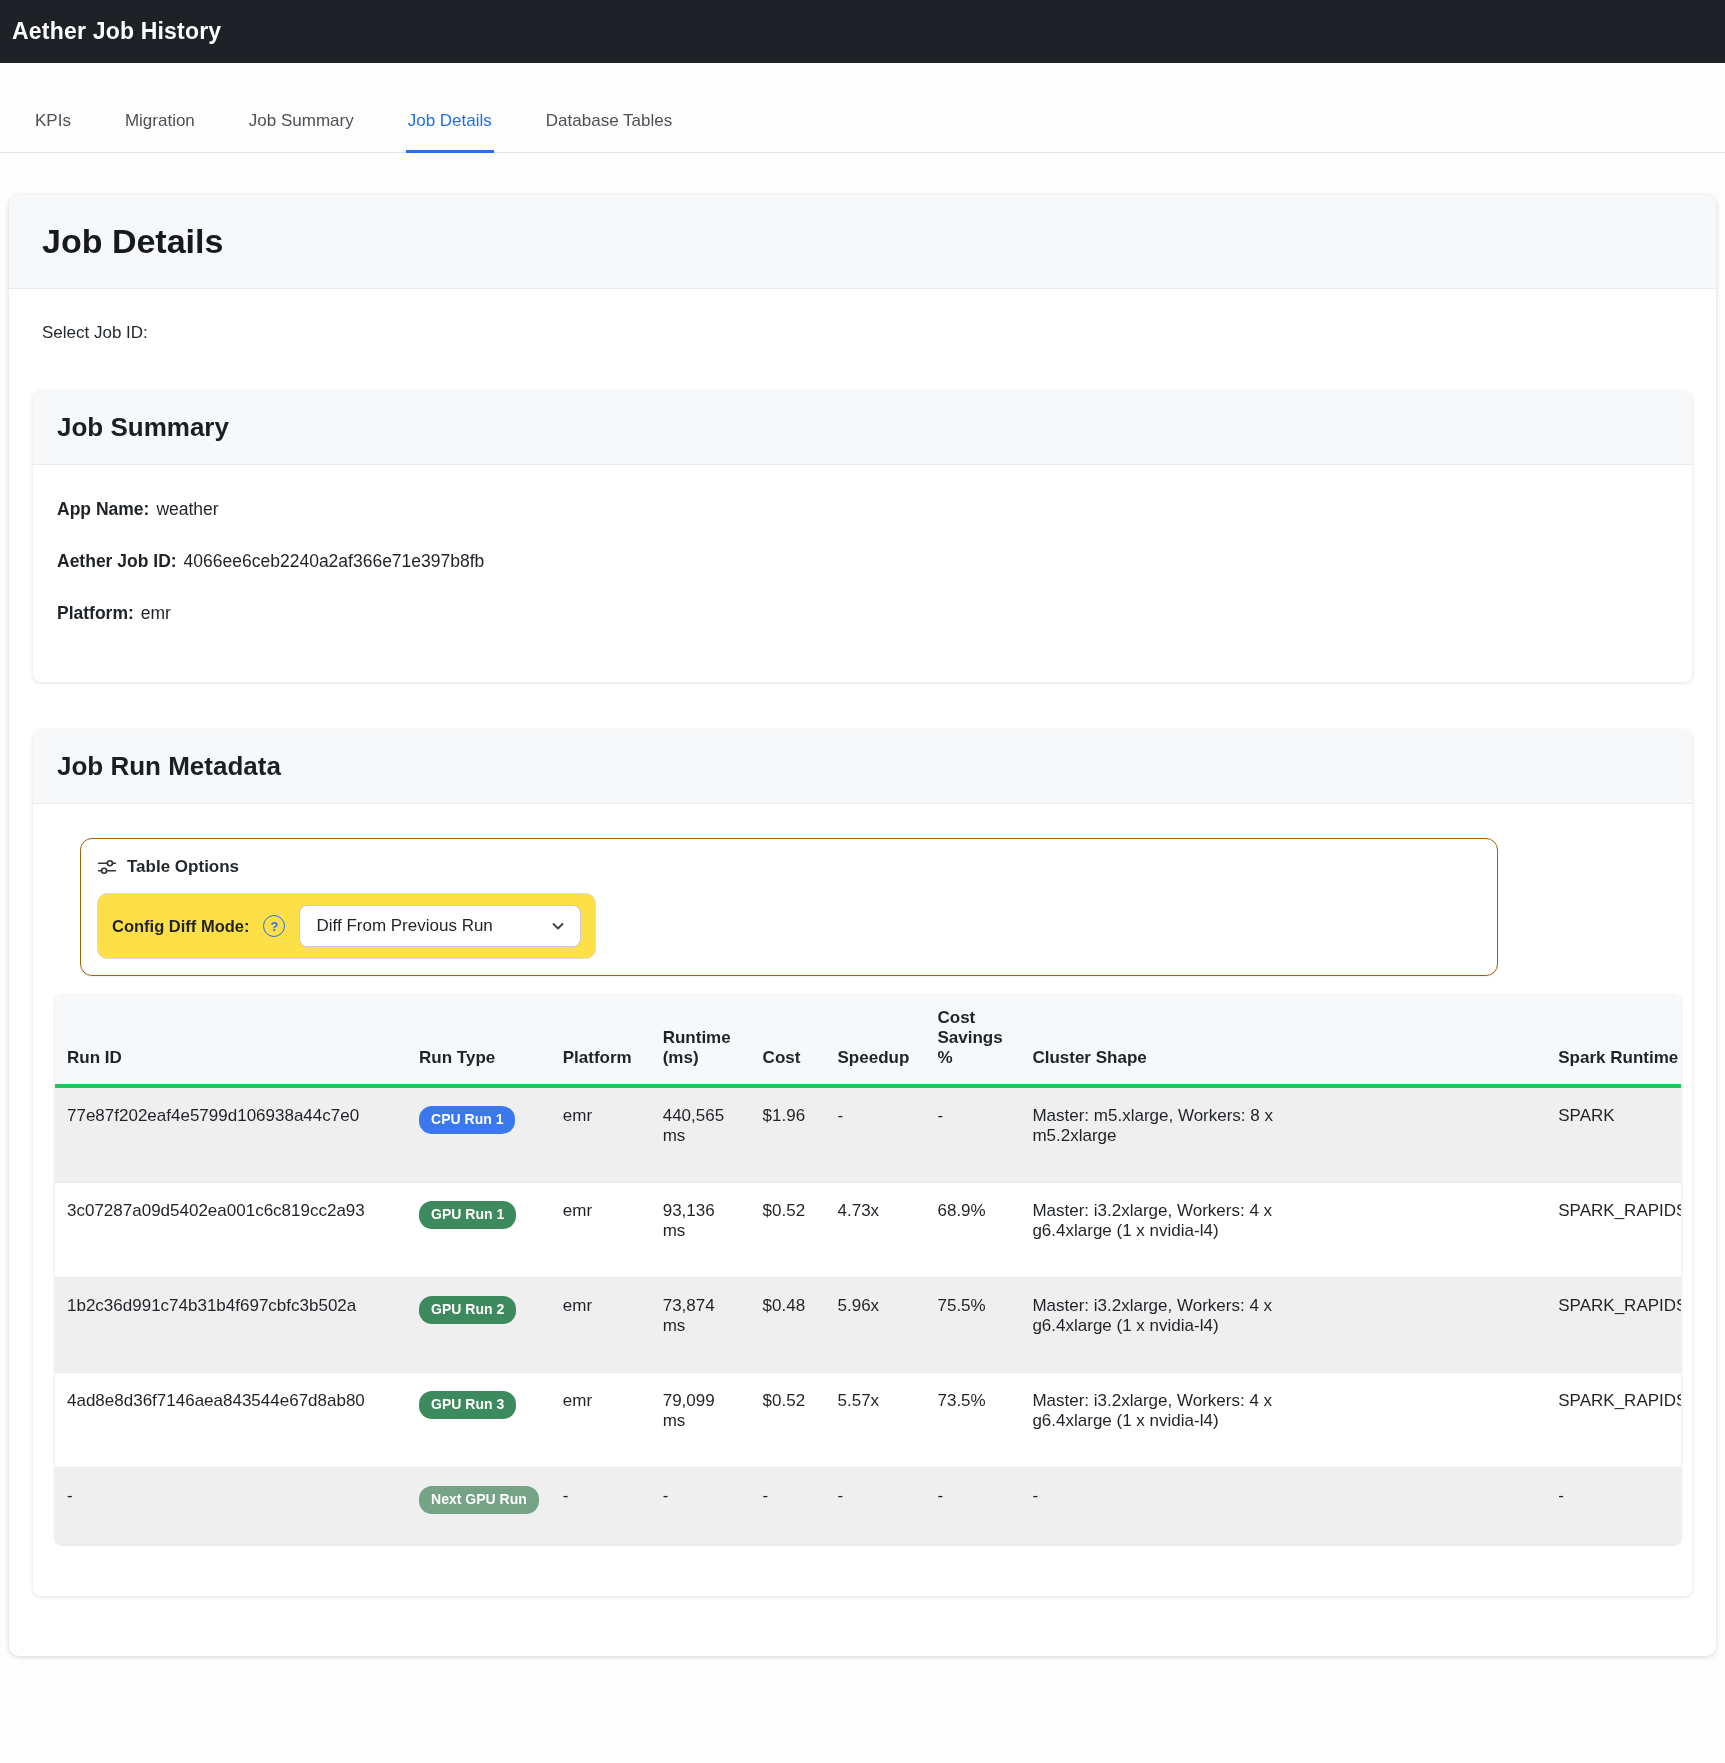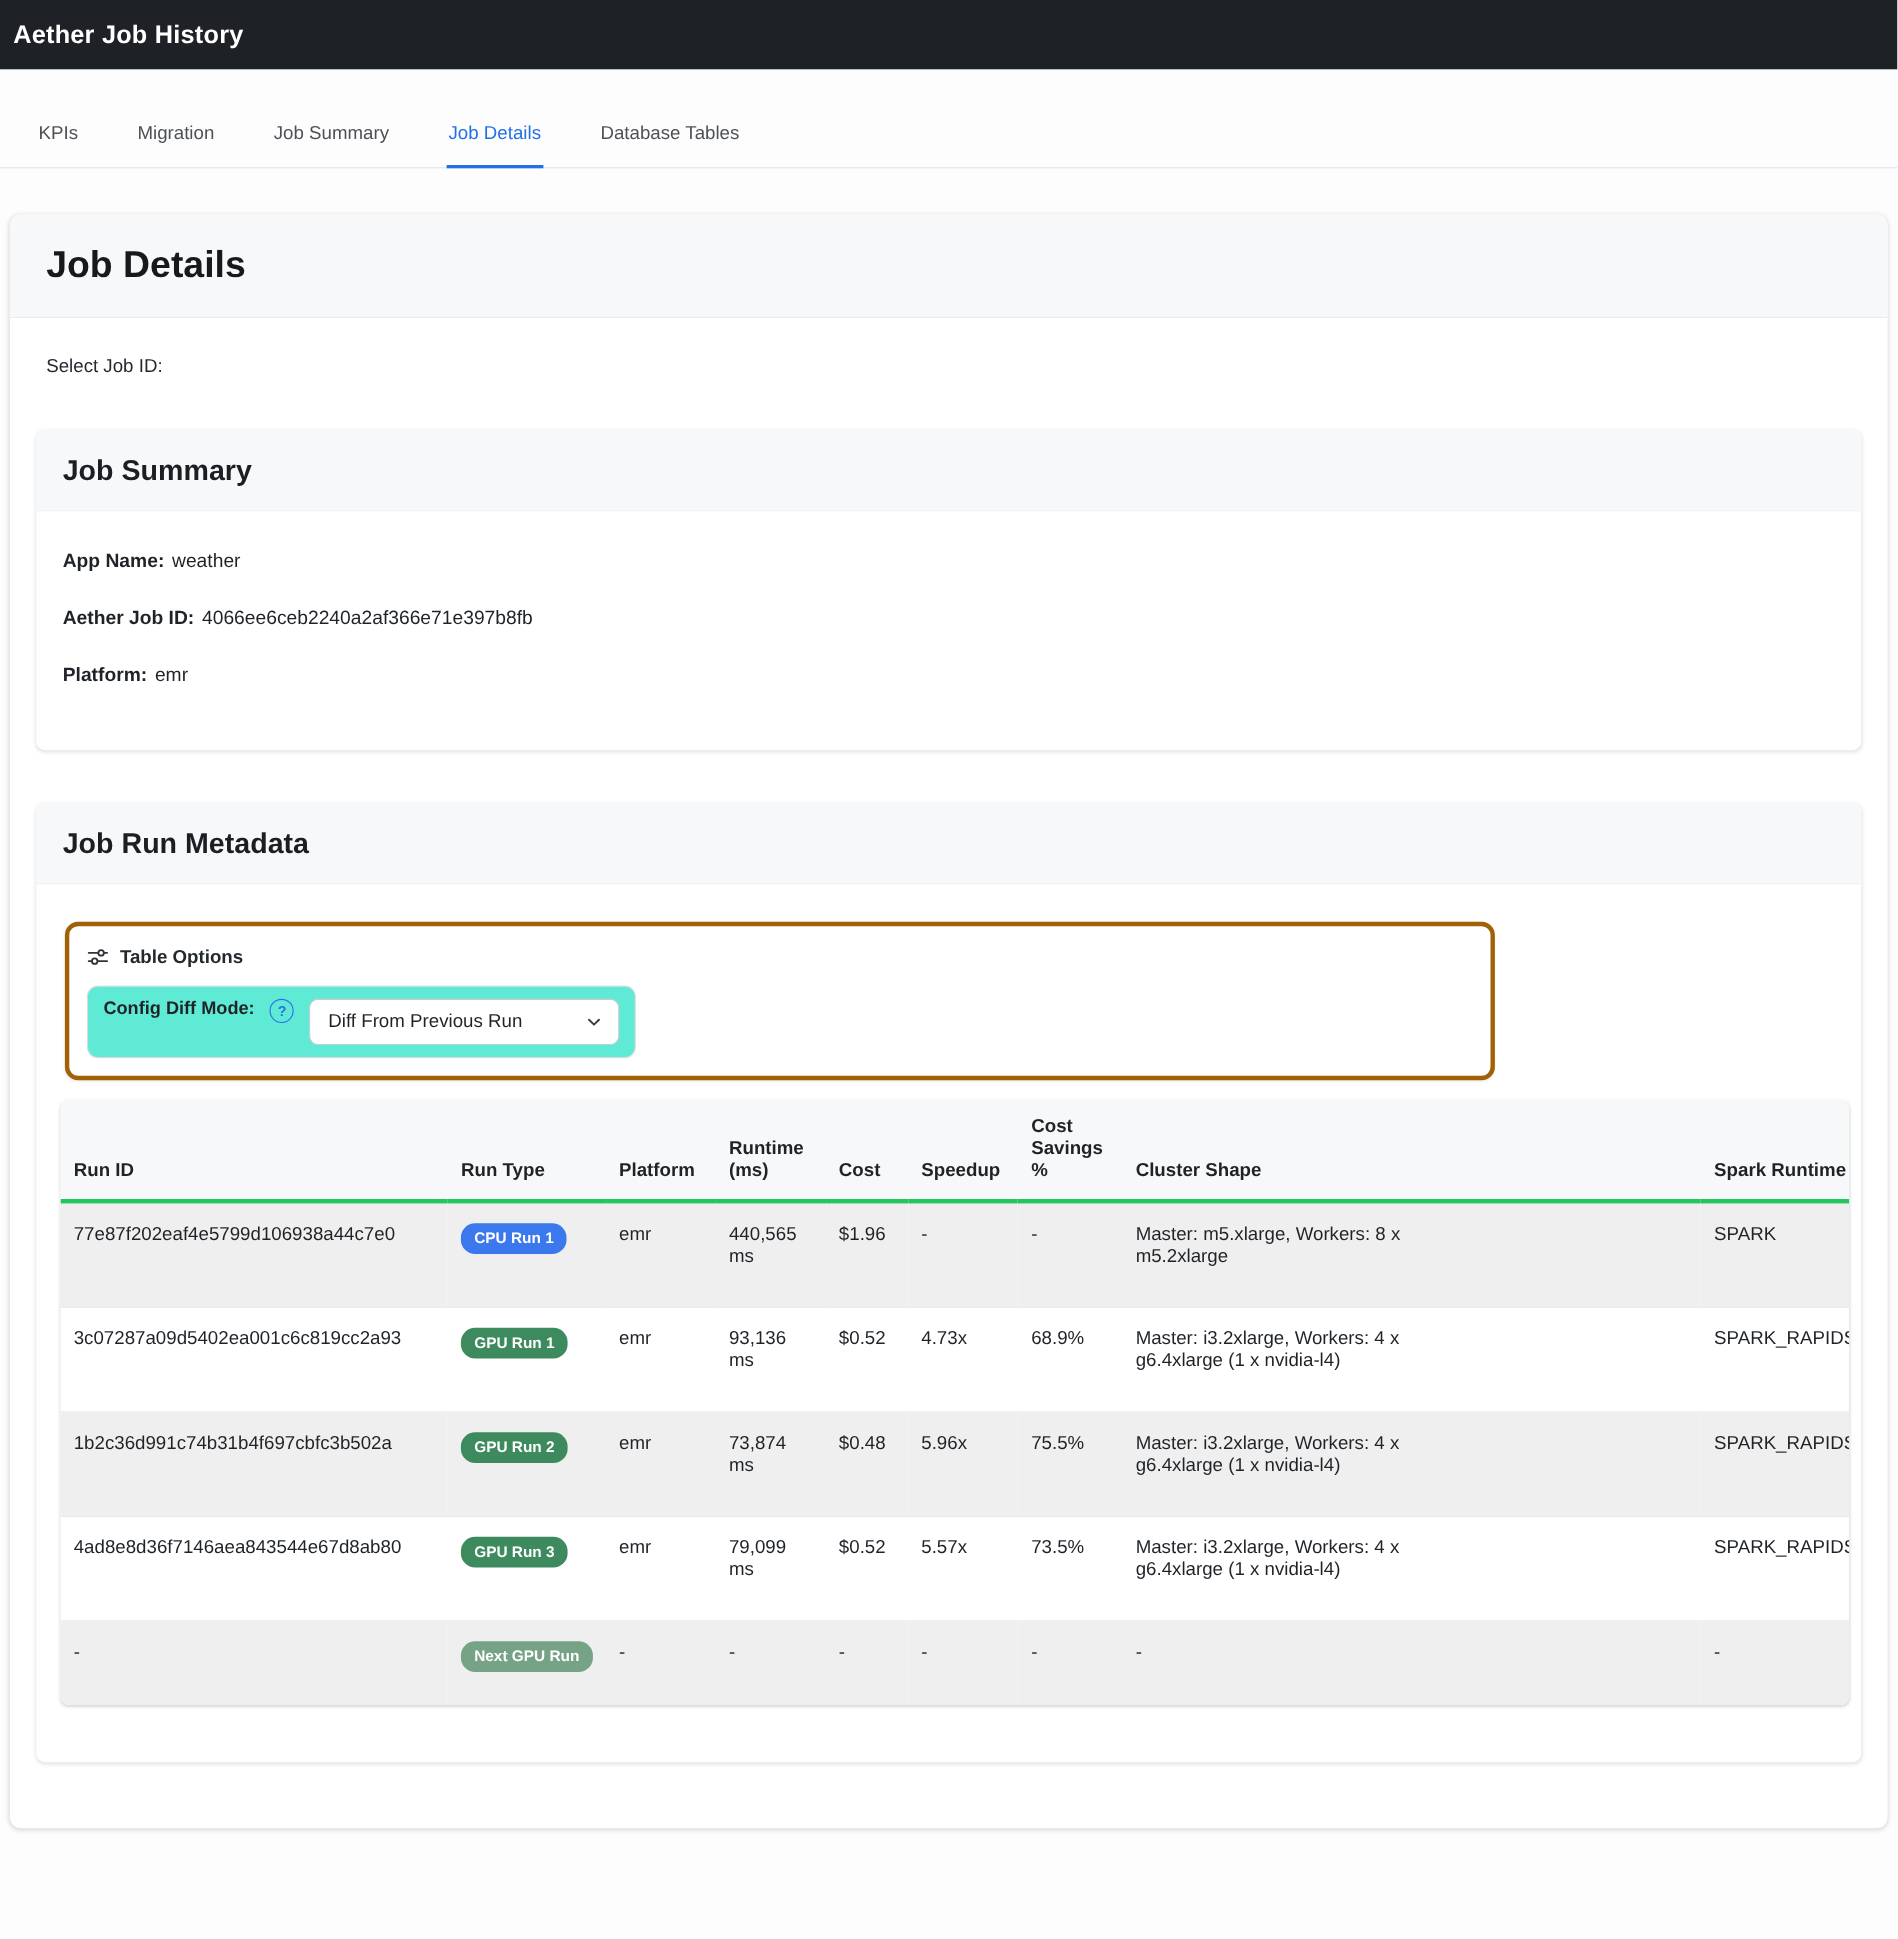"Table Options" .options-box { border: 4px solid #a16207 -> 1px solid #a16207; margin-left: 2px -> 23px; width: 1300px -> 1418px }
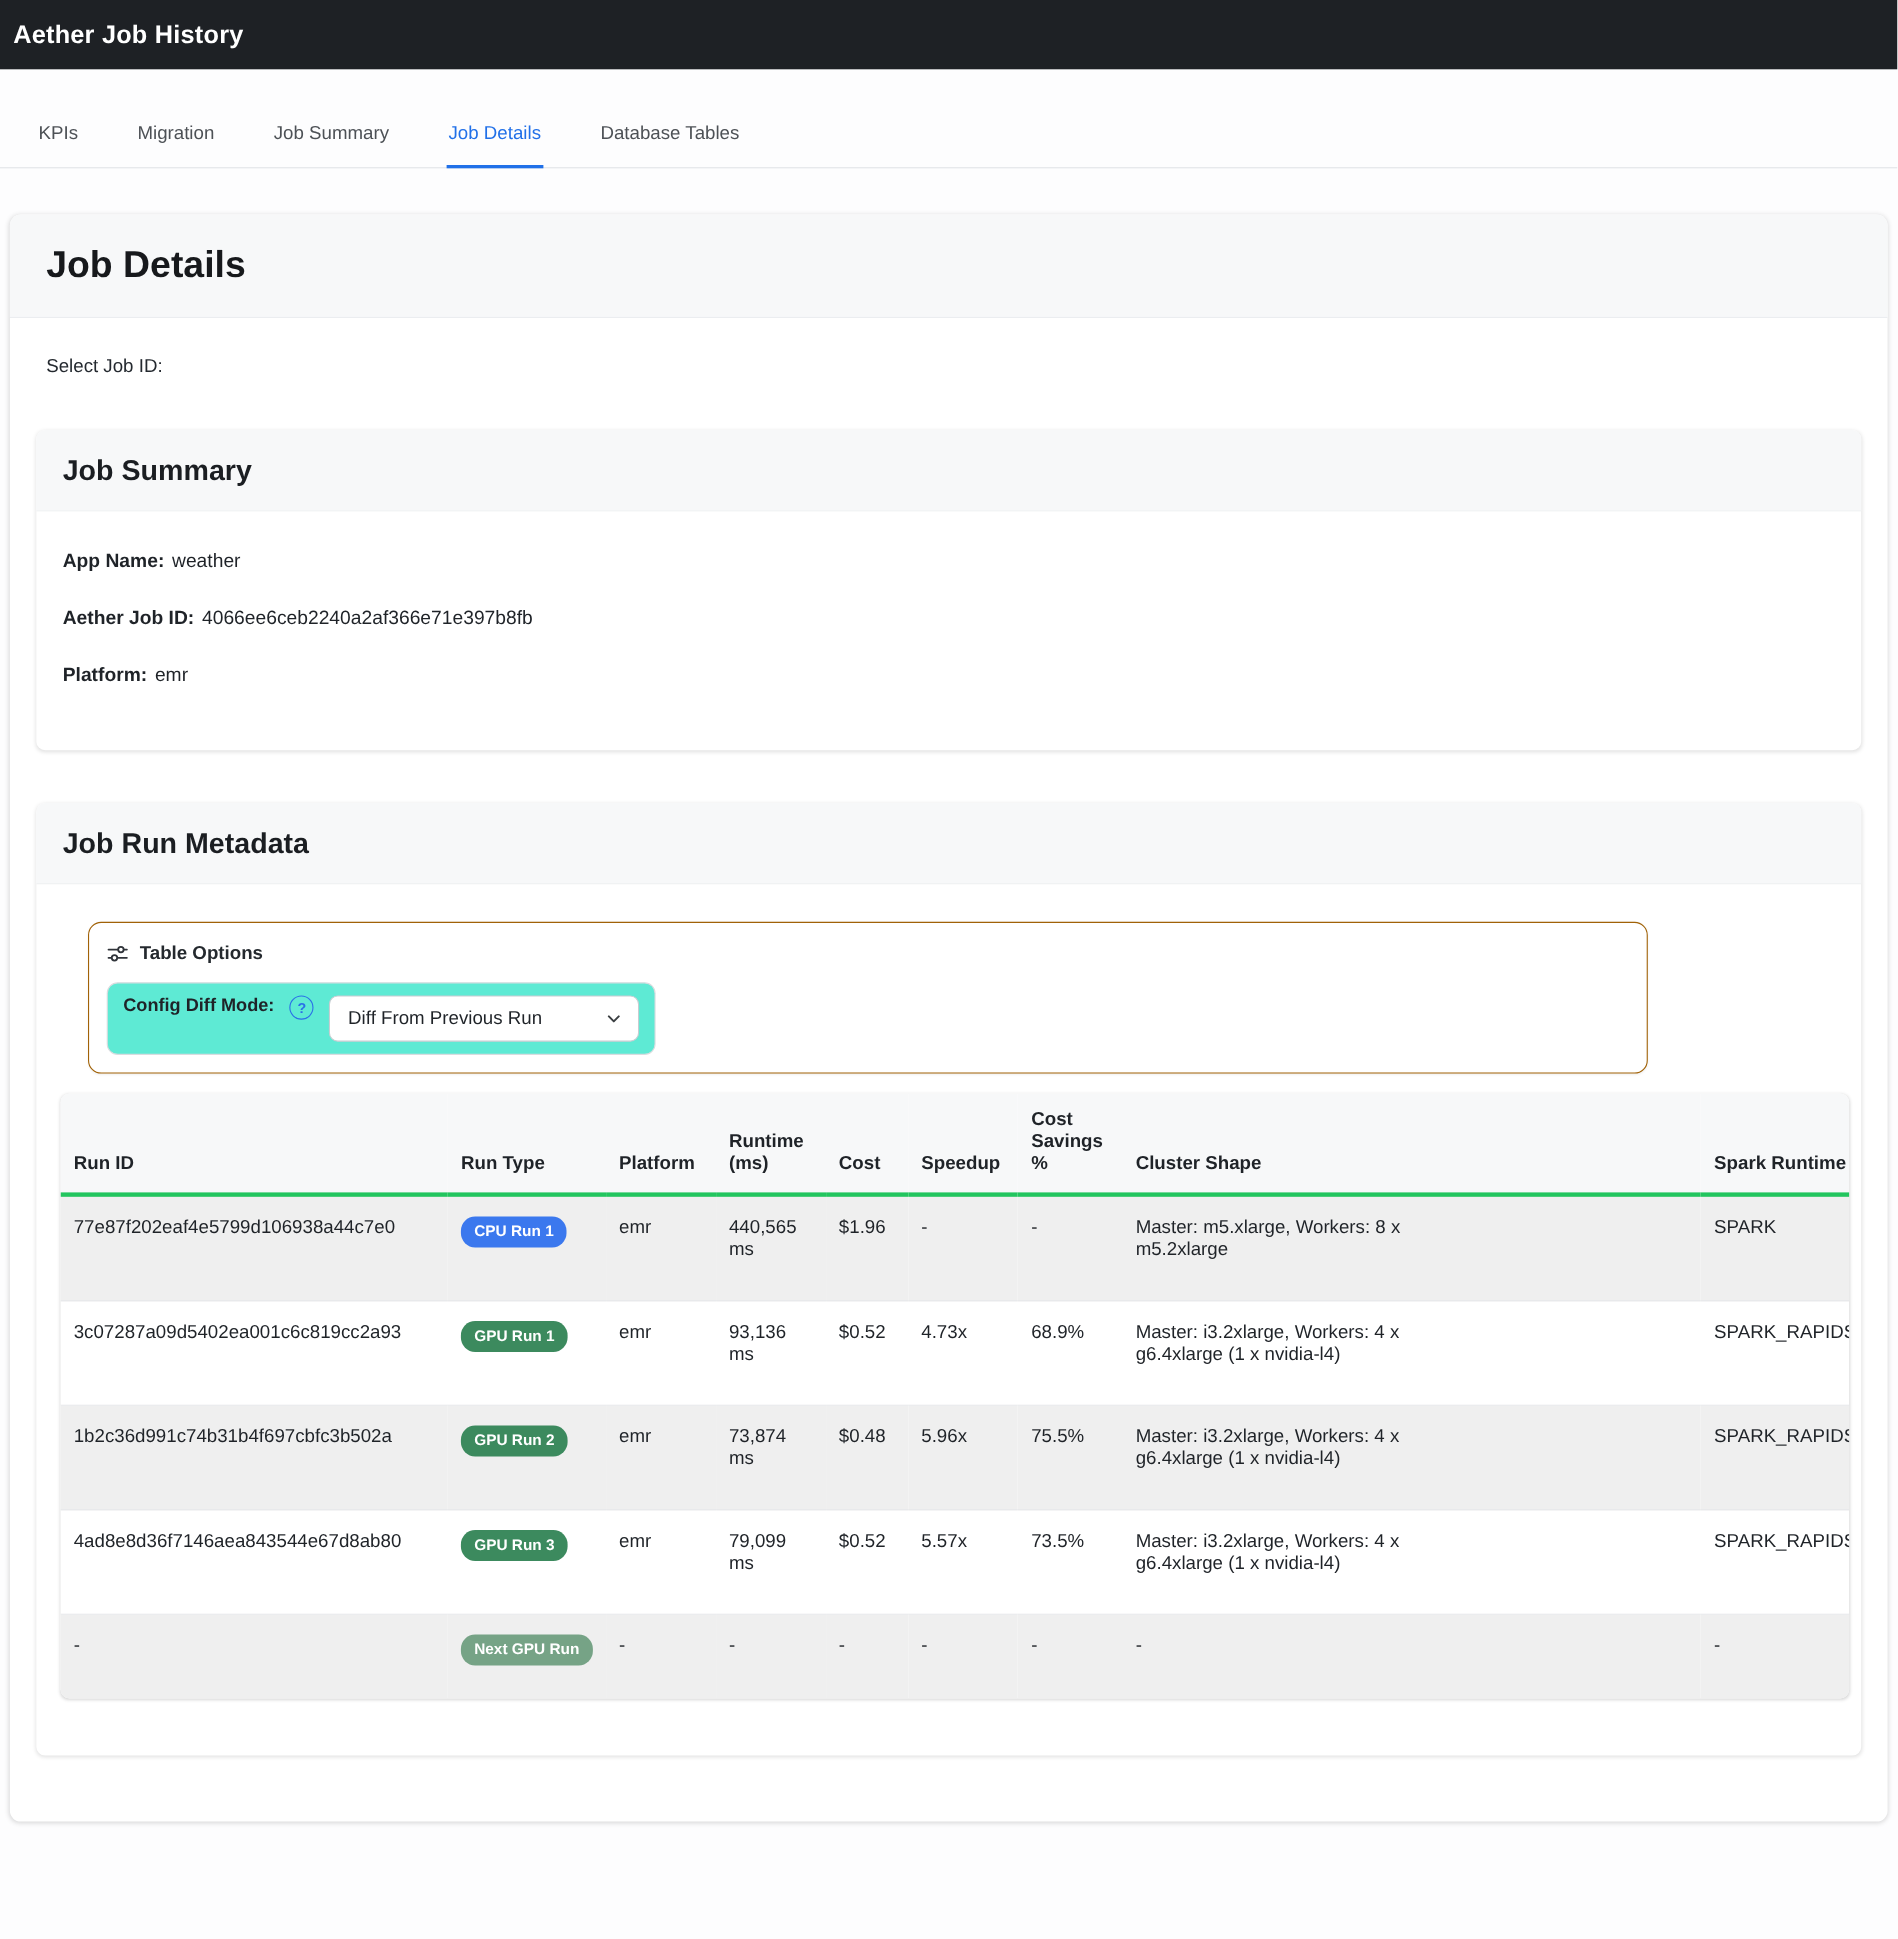"Config Diff Mode:" .config-row { align-items: flex-start -> center; background: #5eead4 -> #fde047 }
